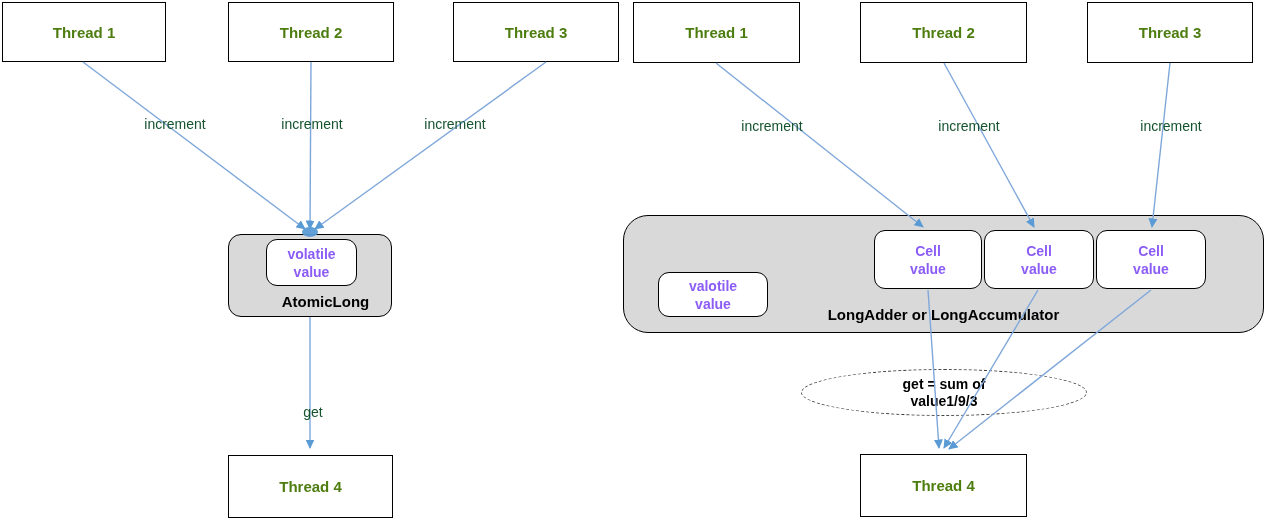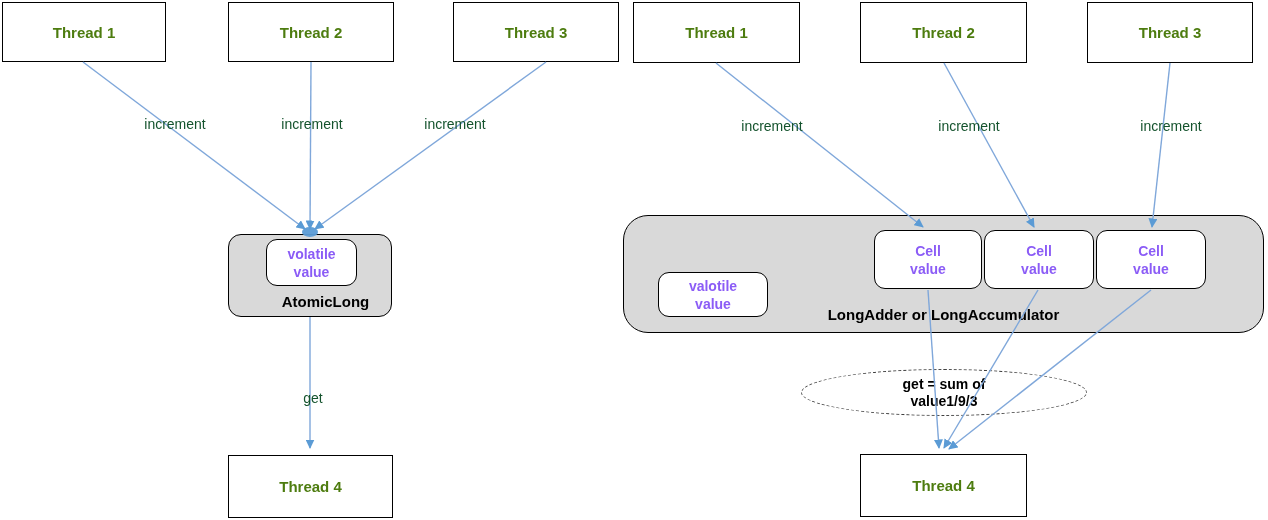"get" div.edge-label { top: 398px -> 412px }
